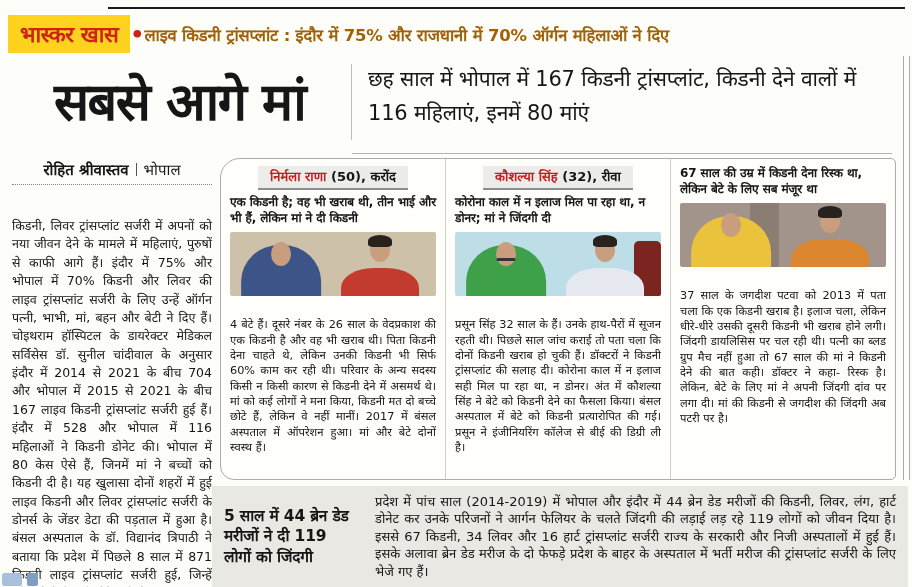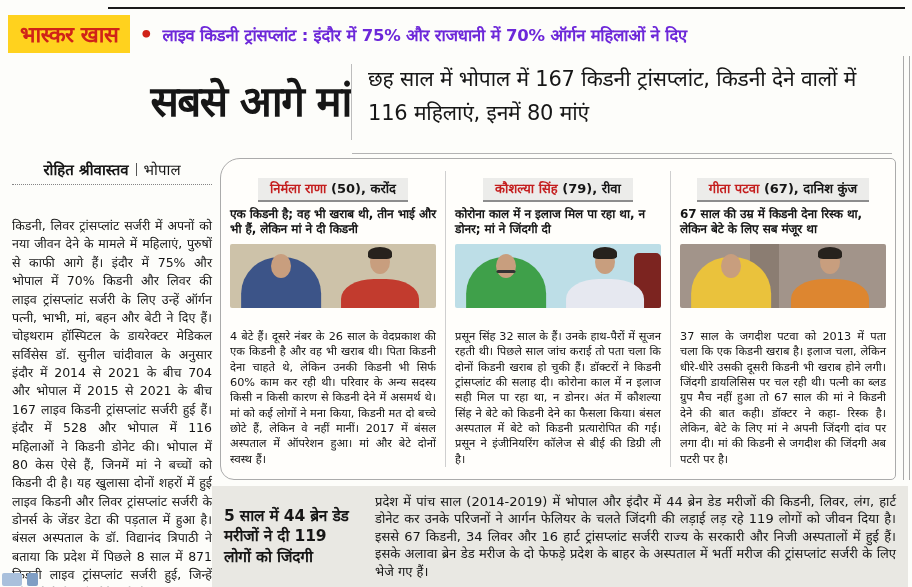"भास्कर खास" .banner { gap: 9px -> none }
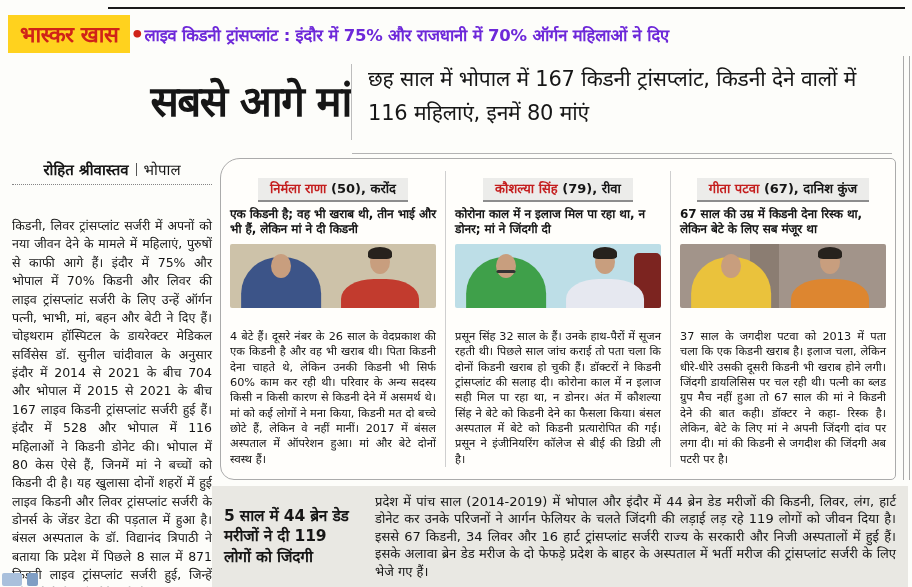"लाइव किडनी ट्रांसप्लांट : इंदौर" .strap { color: #6d28d9 -> #a16207 }
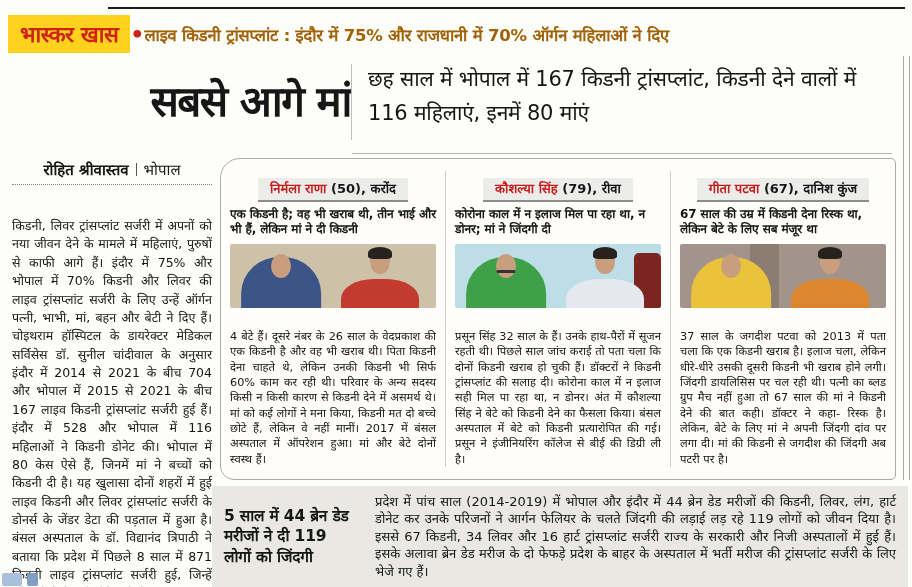"सबसे आगे मां" .main-title { font-size: 42px -> 52px; text-align: right -> center }
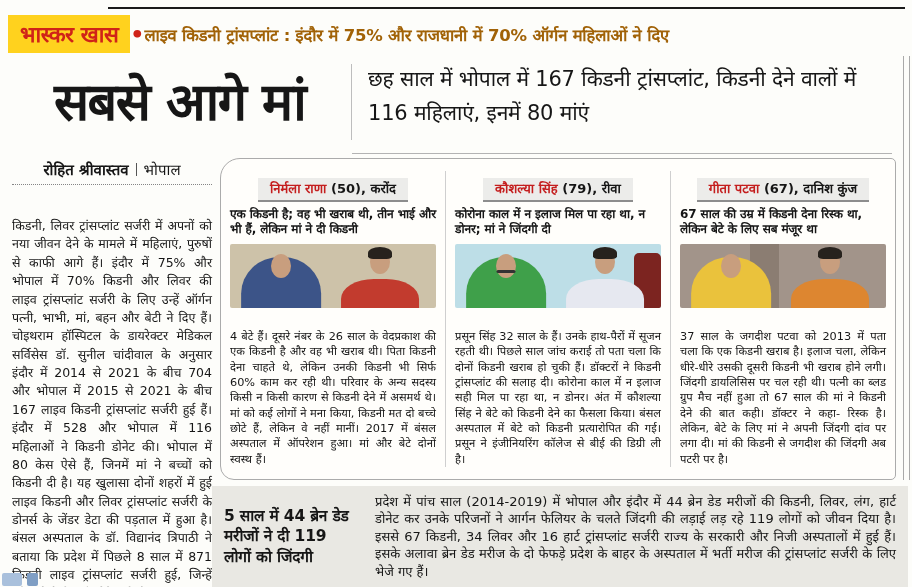"निर्मला राणा (50), करोंद" .card { align-items: center -> none }
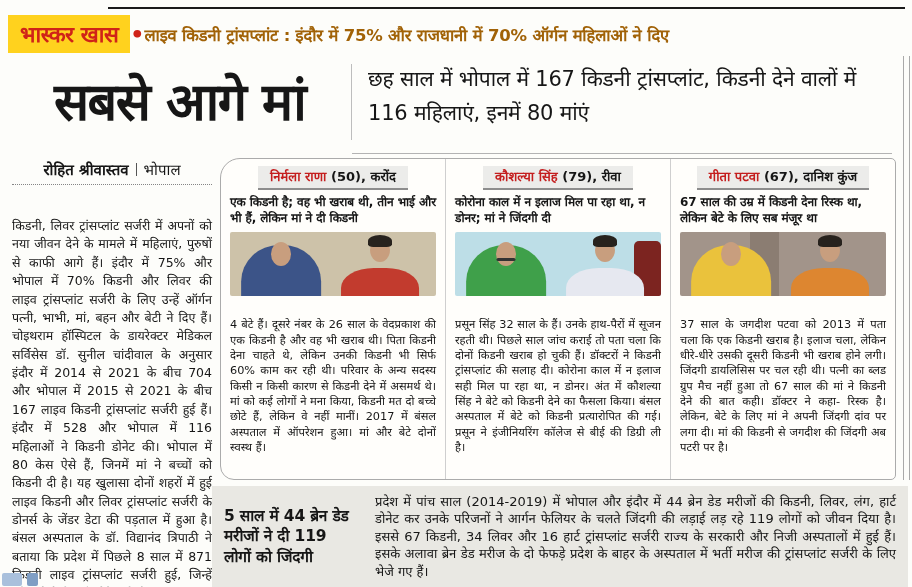"(79), रीवा" span { text: 79 -> 32 }
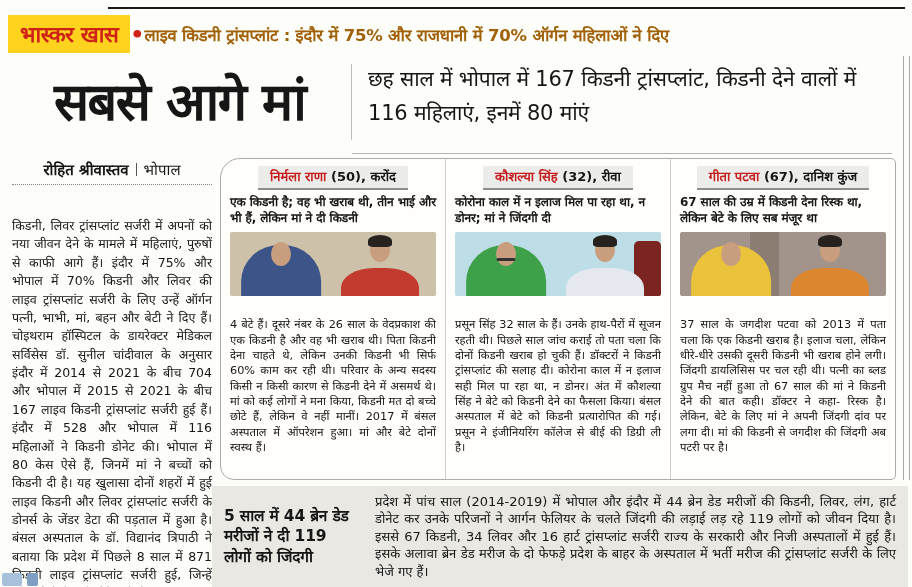"गीता पटवा (67), दानिश कुंज" div.tag { html: <div><span>गीता पटवा</span><span> (67), दानिश कुंज</span></div> -> none }
